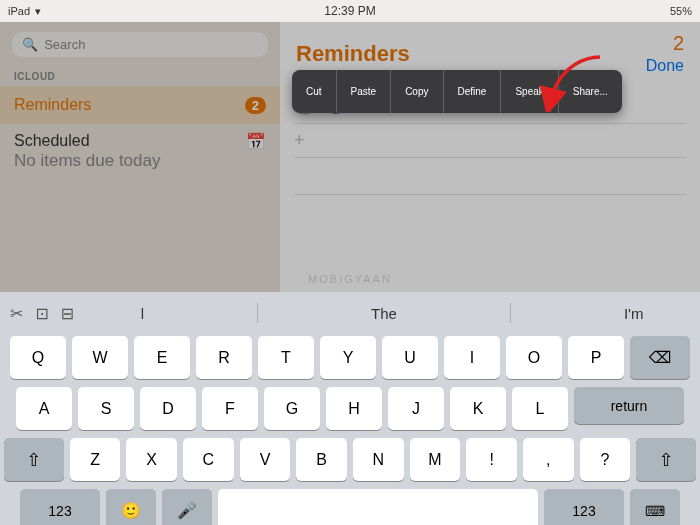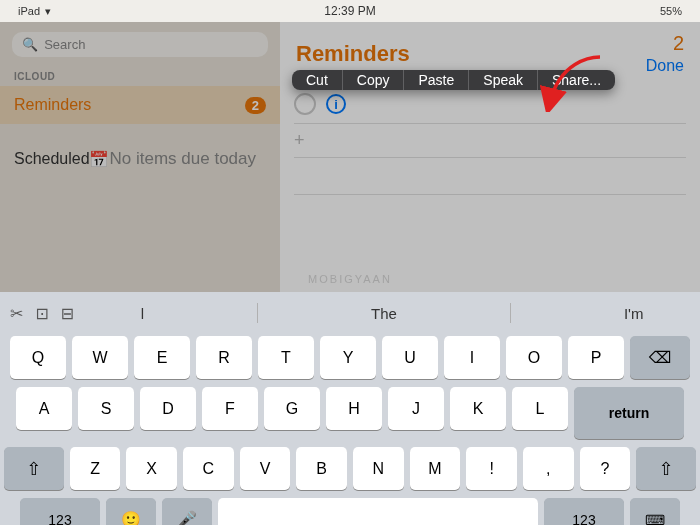"iPad" .status-bar { padding: 0 18px -> 0 8px }
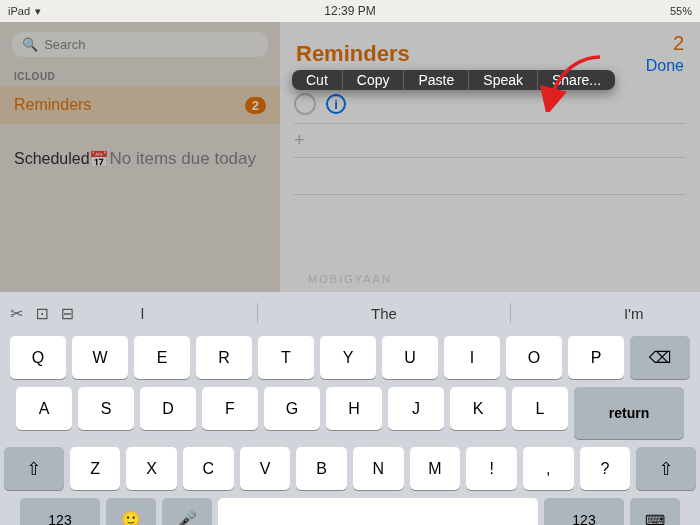"Cut" .context-menu-item { font-size: 14px -> 10px; padding: 2px 14px -> 16px 14px }
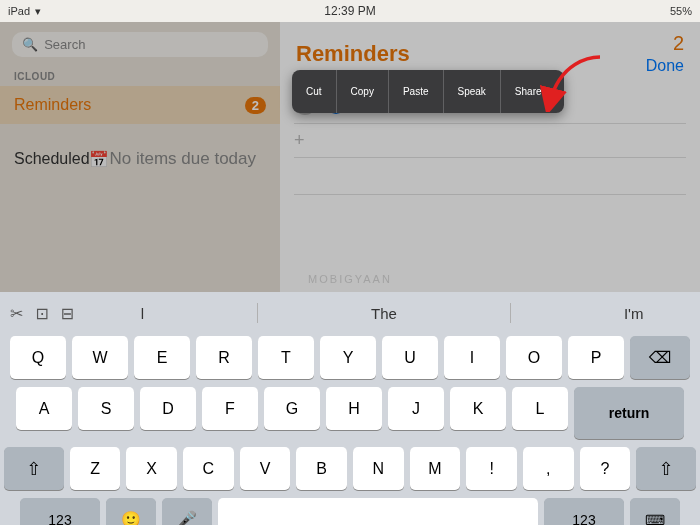"Copy" div.context-menu-item { order: before "Paste" -> after "Paste" }
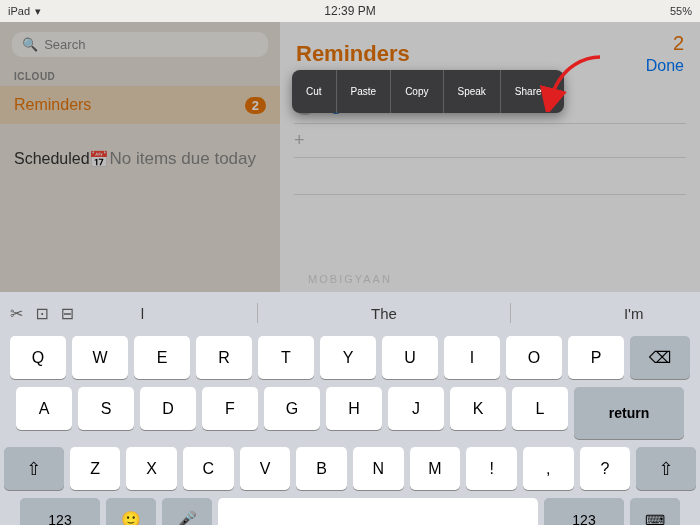"Define" div.context-menu-item { html: none -> <div>Define</div> }
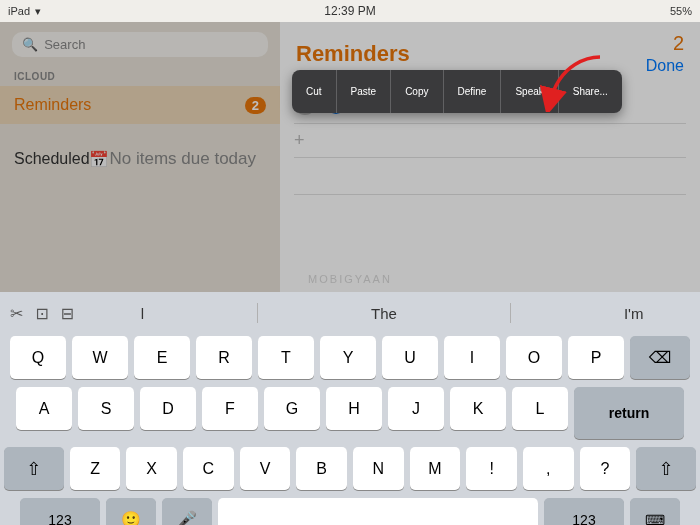"Scheduled" .sidebar-item-scheduled { align-items: flex-end -> none; flex-direction: row -> column; padding: 25px 14px -> 8px 14px }
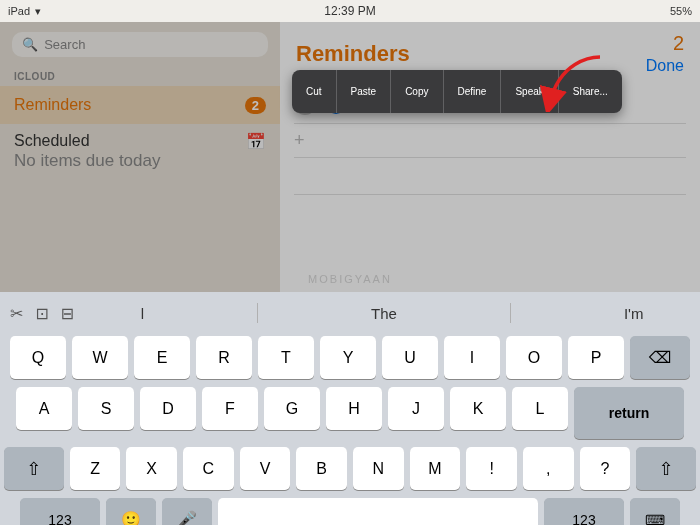"return" .key-return { font-weight: bold -> none; height: 52px -> 37px }
